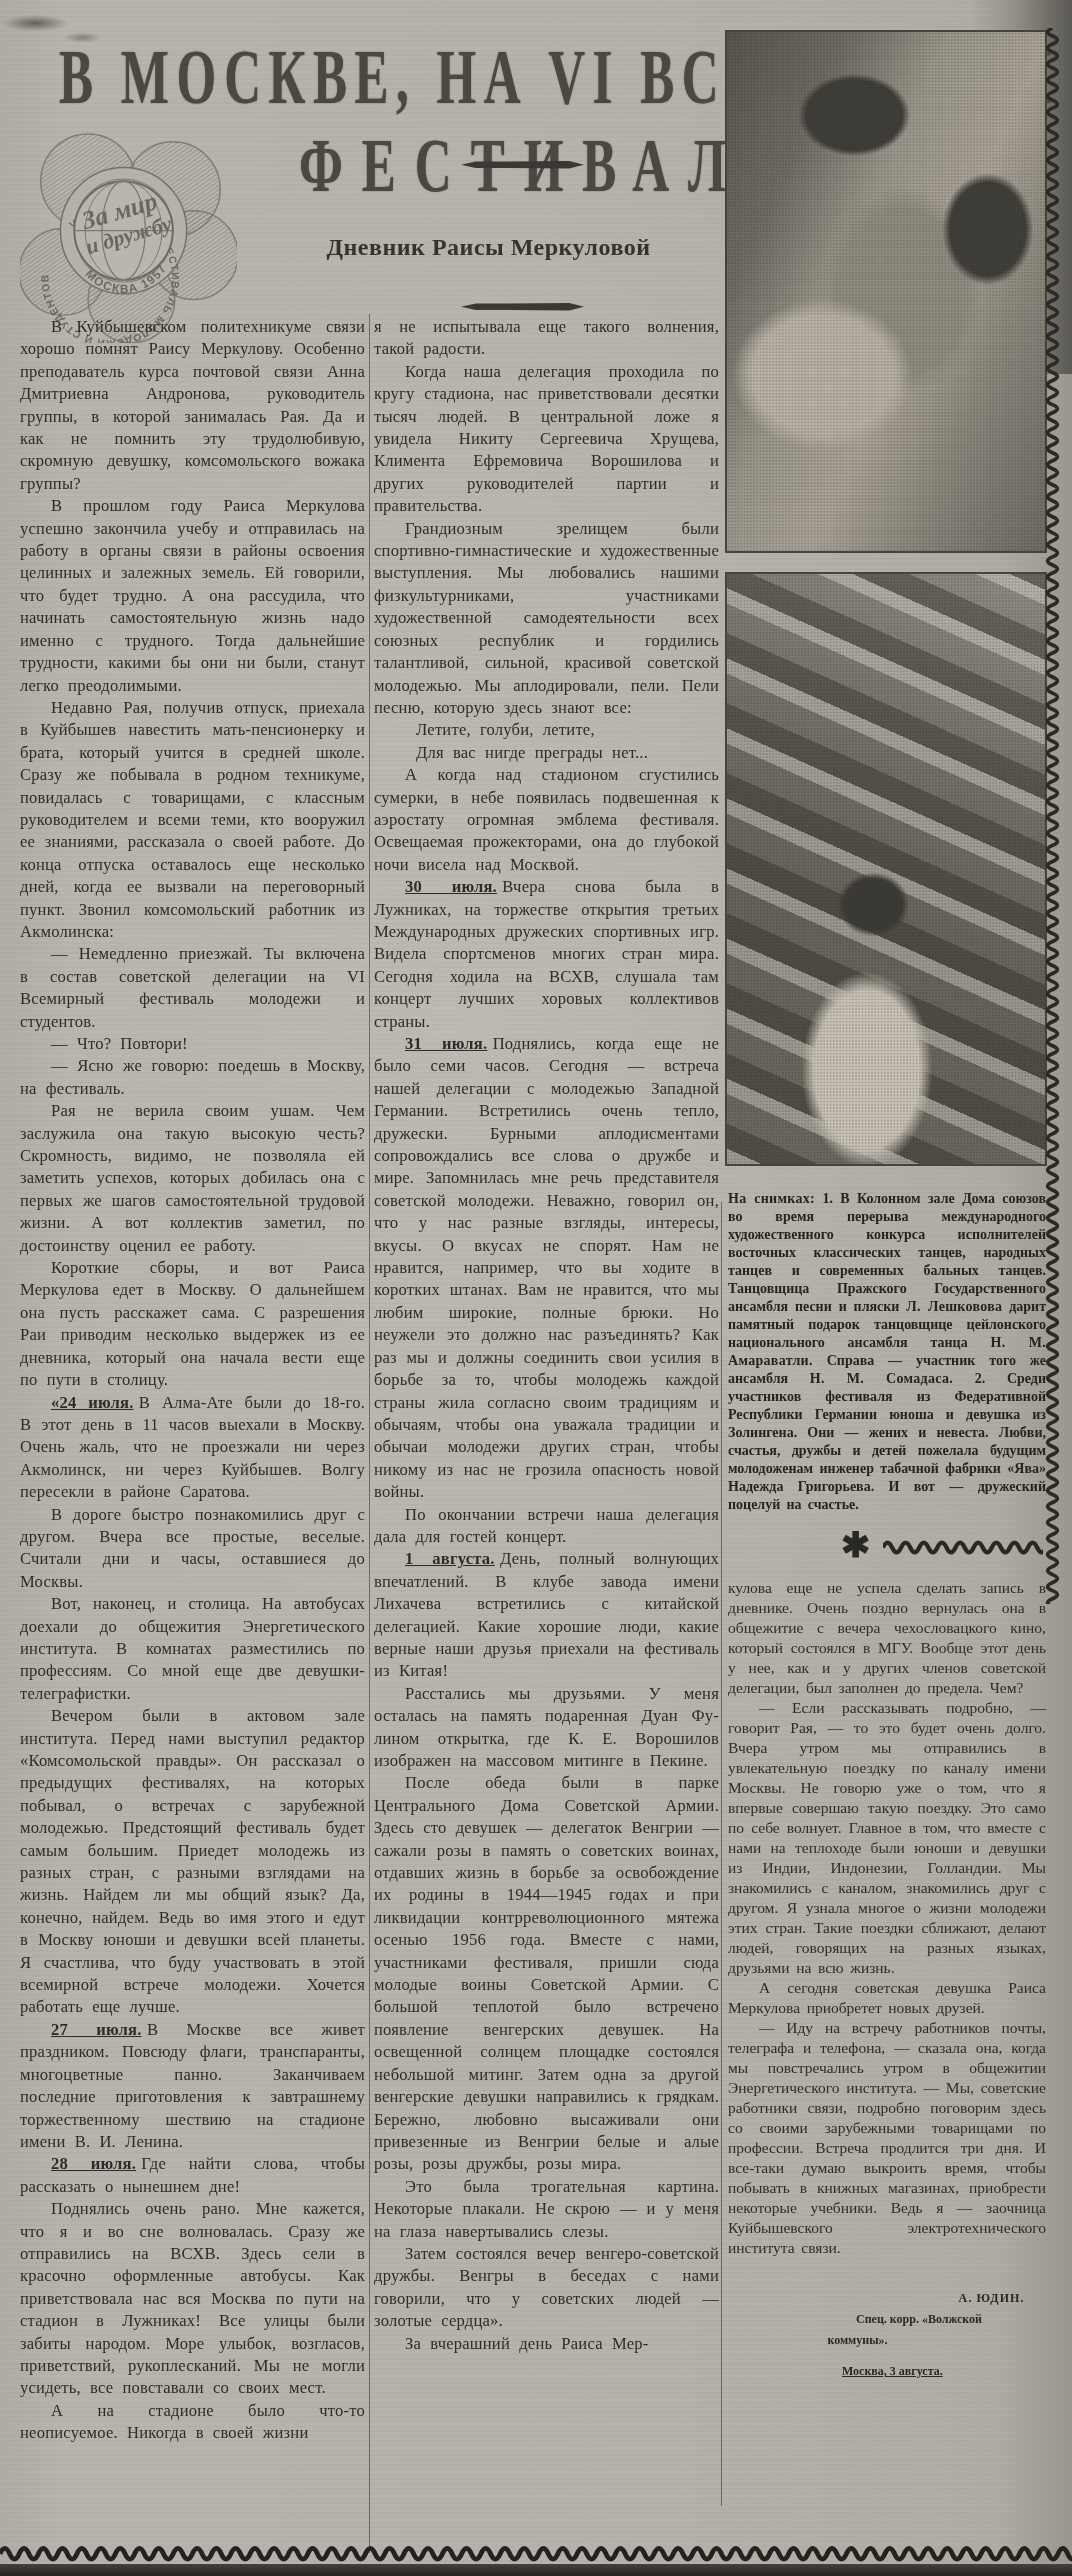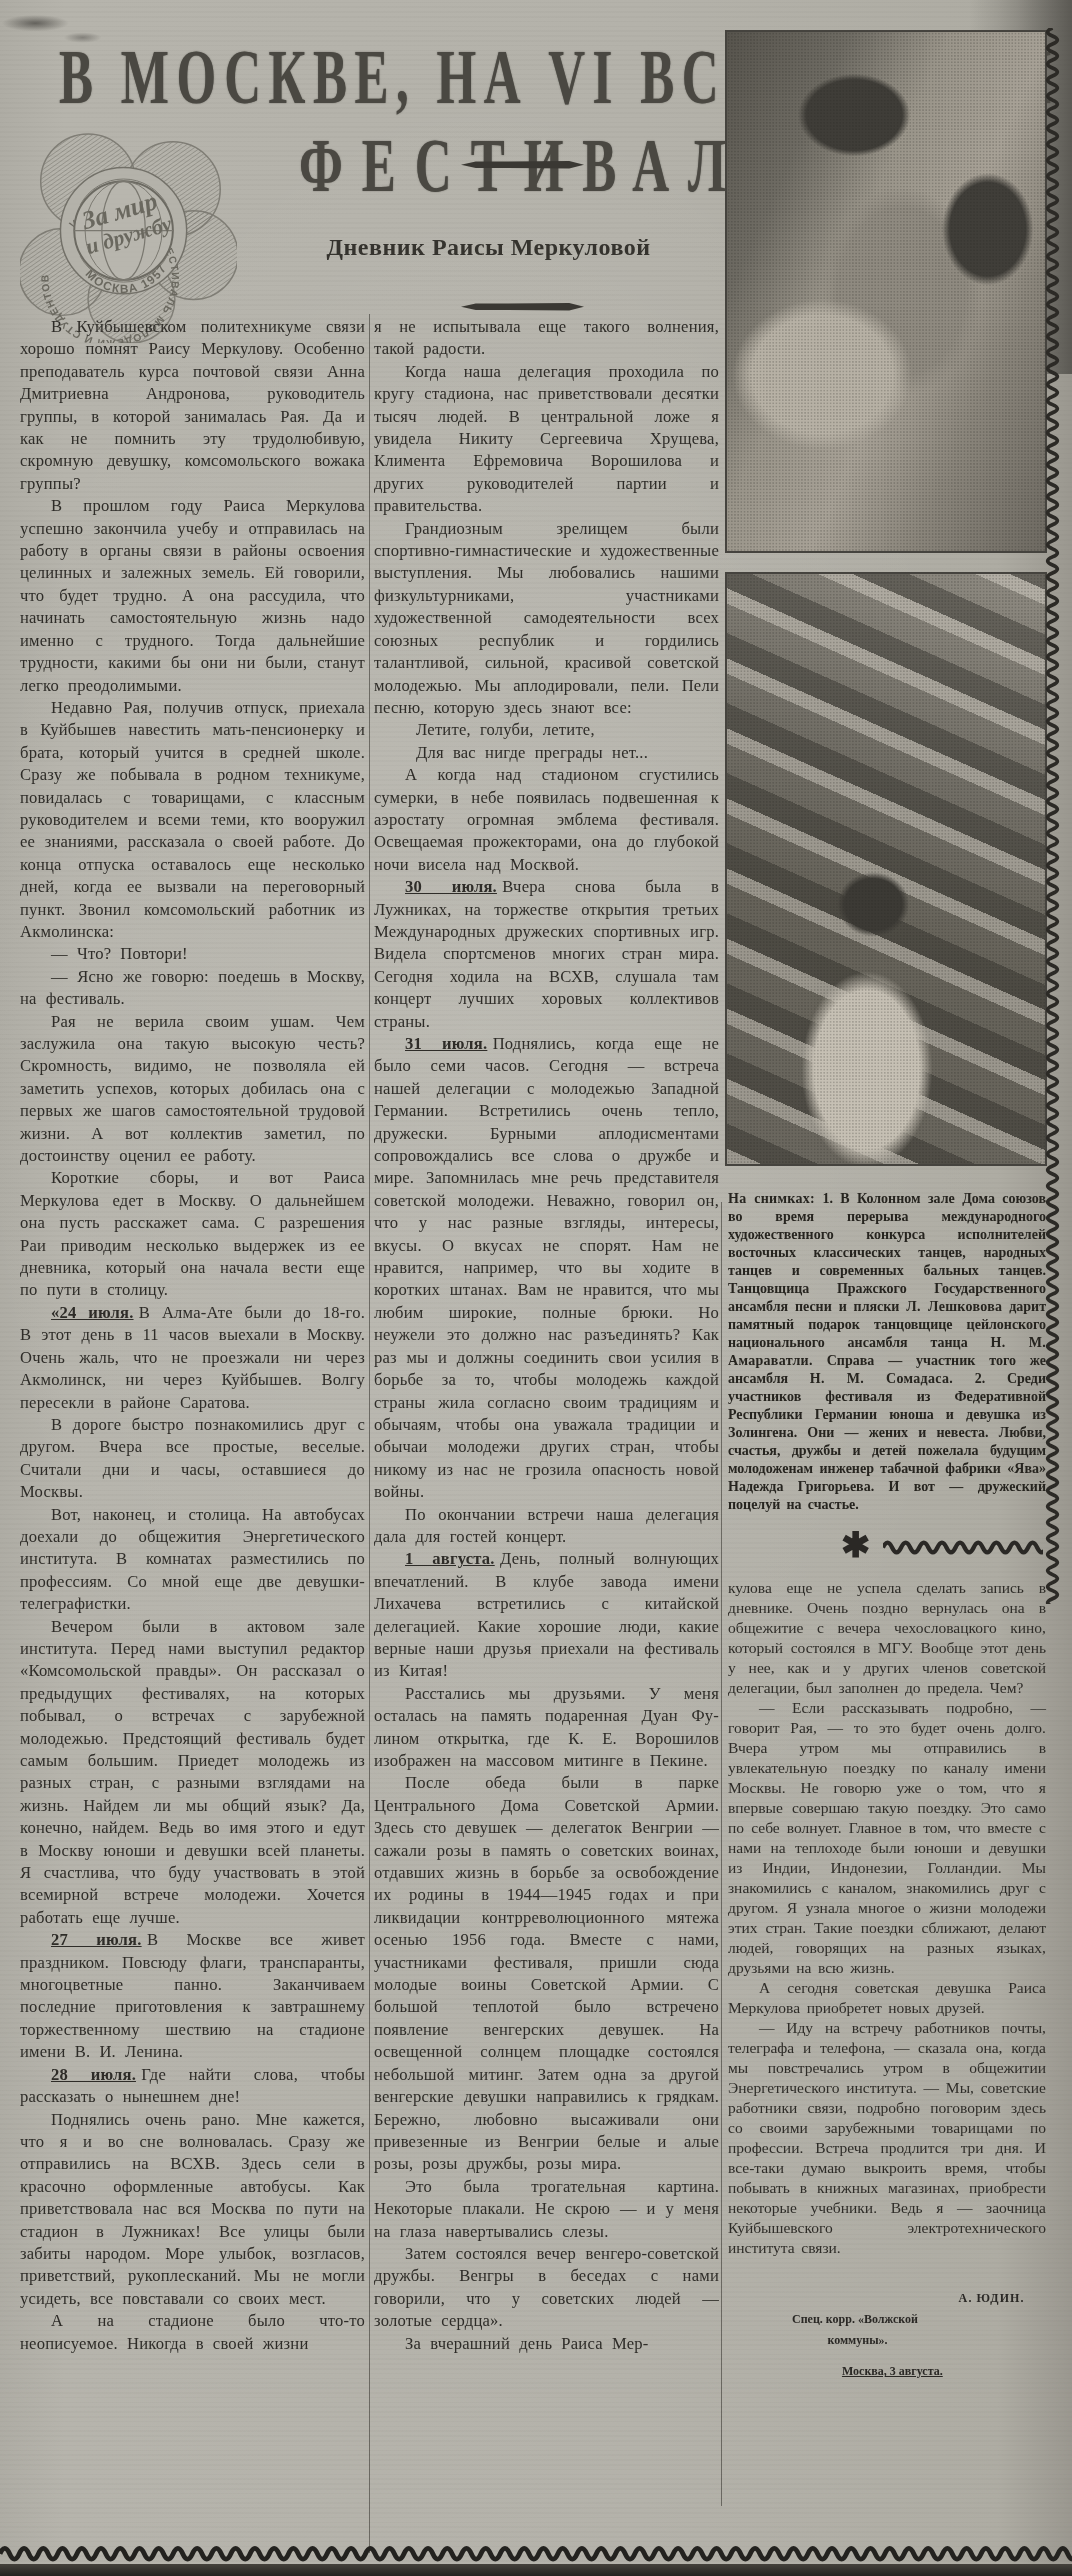"— Немедленно приезжай. Ты включена" p.para { html: none -> <p><span>— Немедленно приезжай. Ты включена в состав советской делегации на VI Всемирный фестиваль молодежи и студентов.</span></p> }
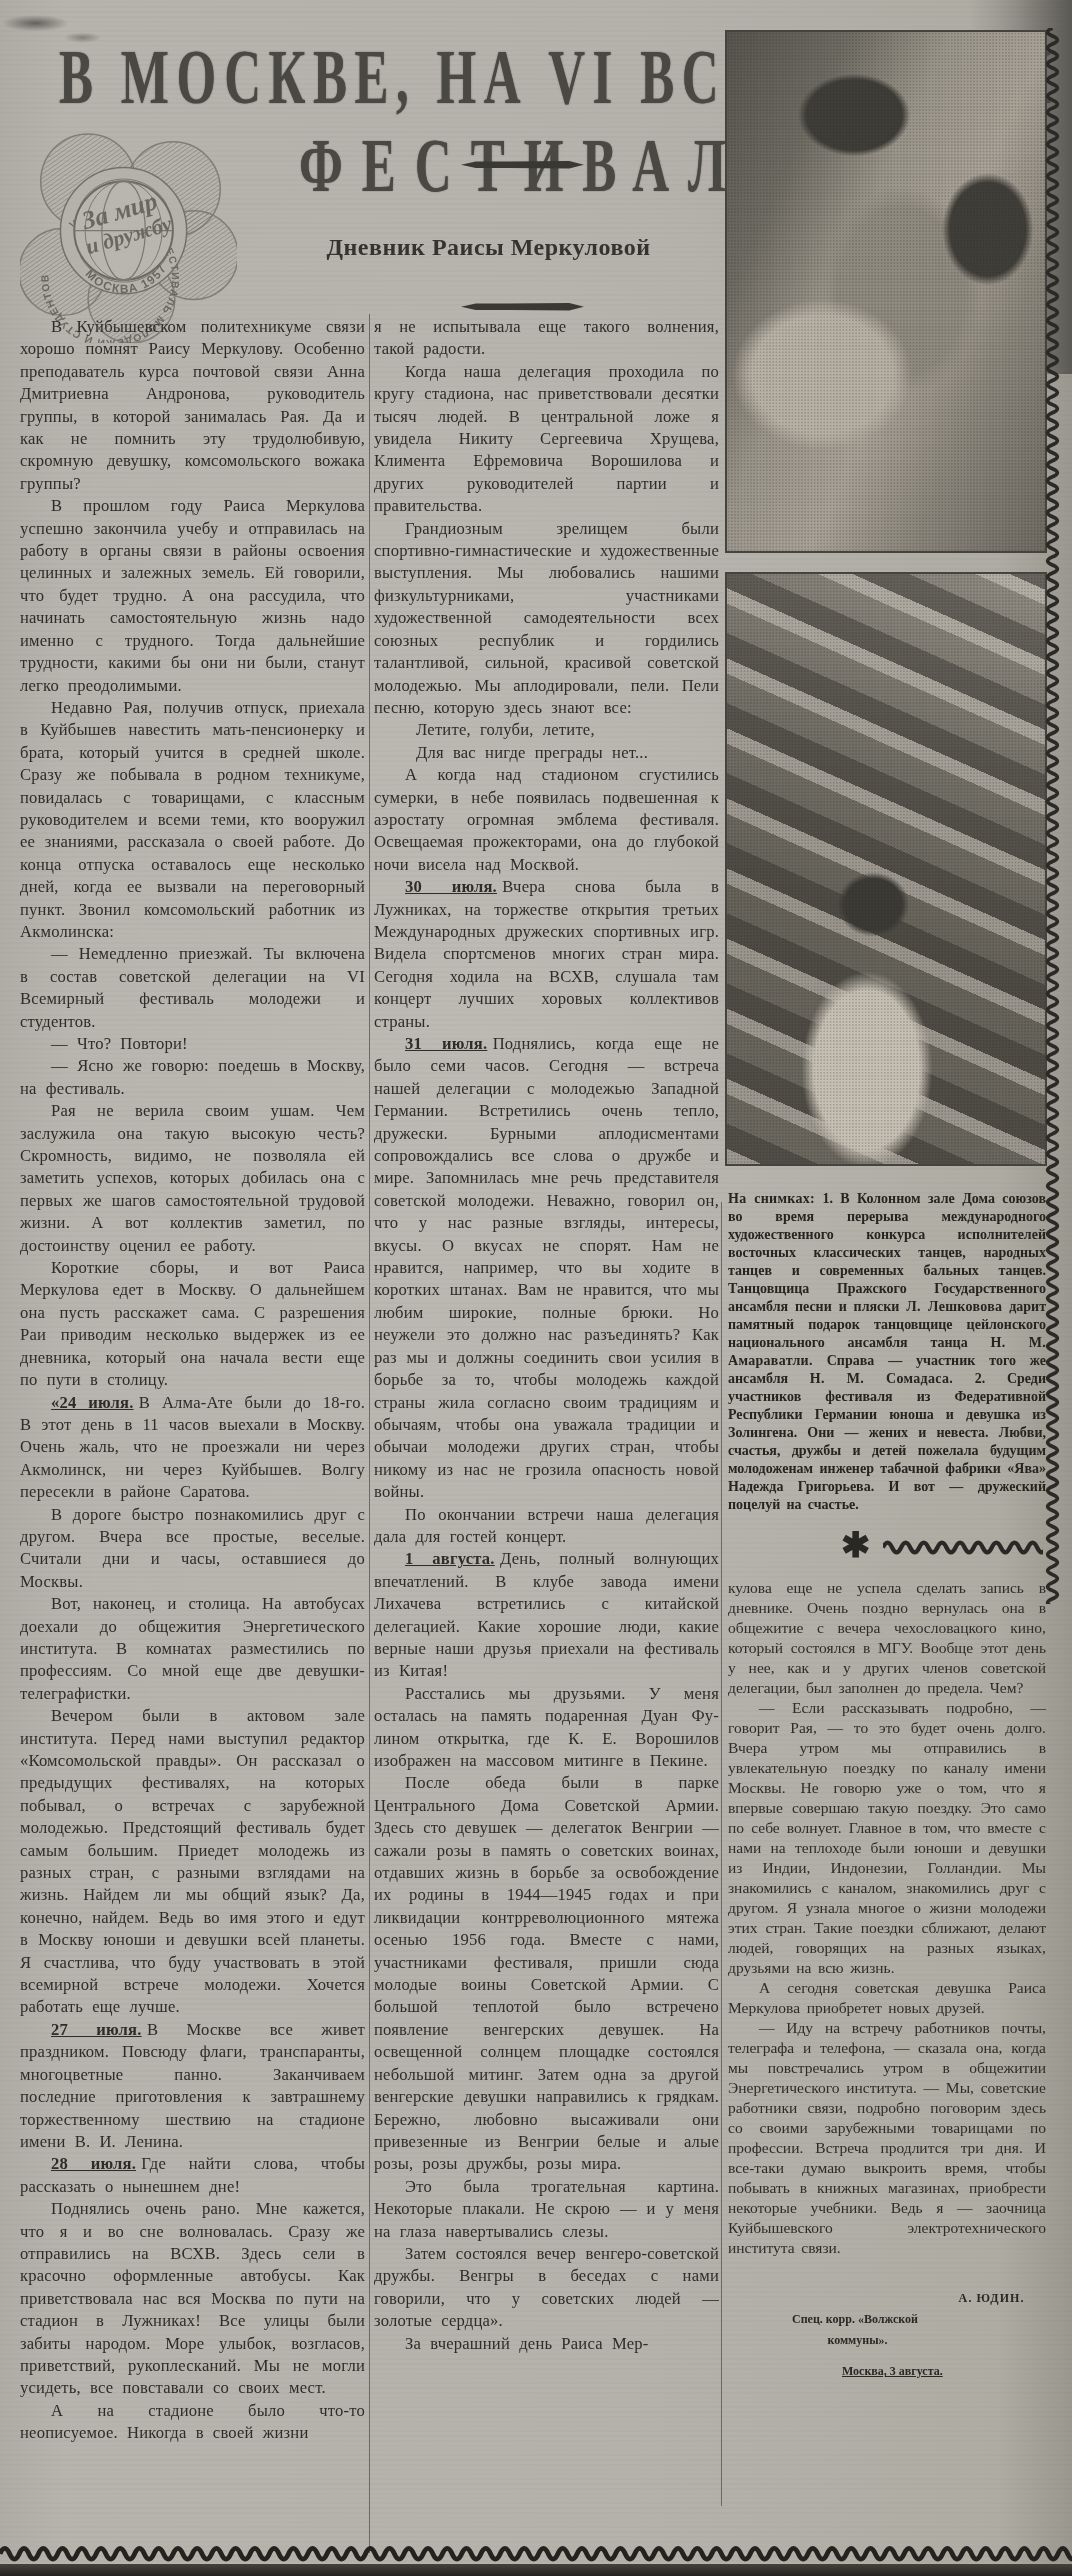"Спец. корр. «Волжской" .sig-role1 { text-align: none -> center }
